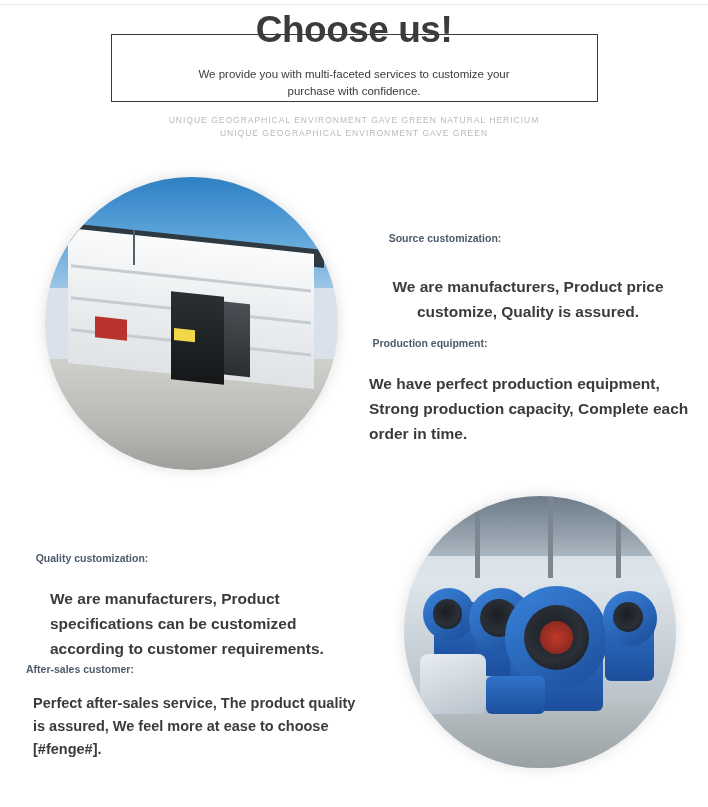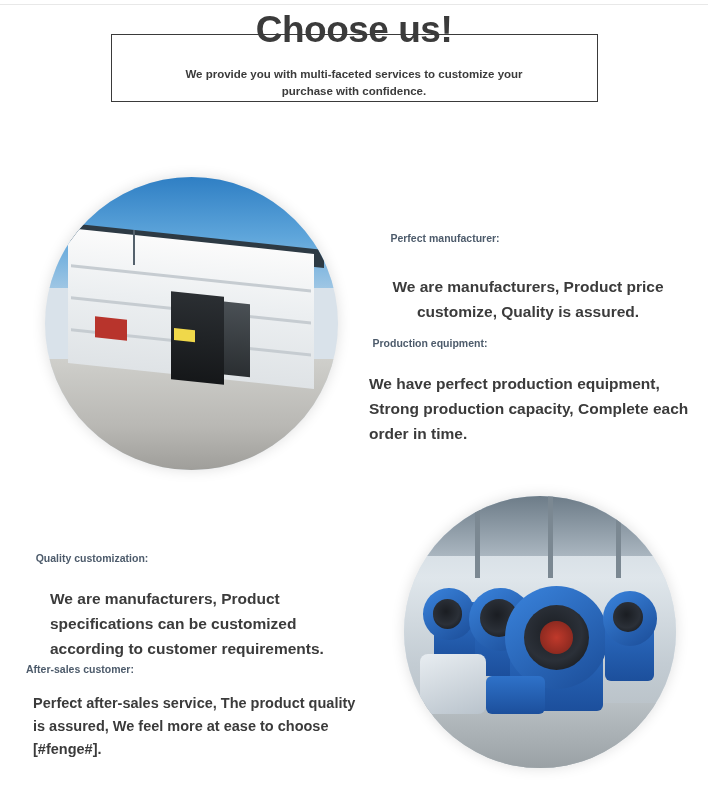"We provide you with multi-faceted" .header-sub { font-weight: bold -> normal }
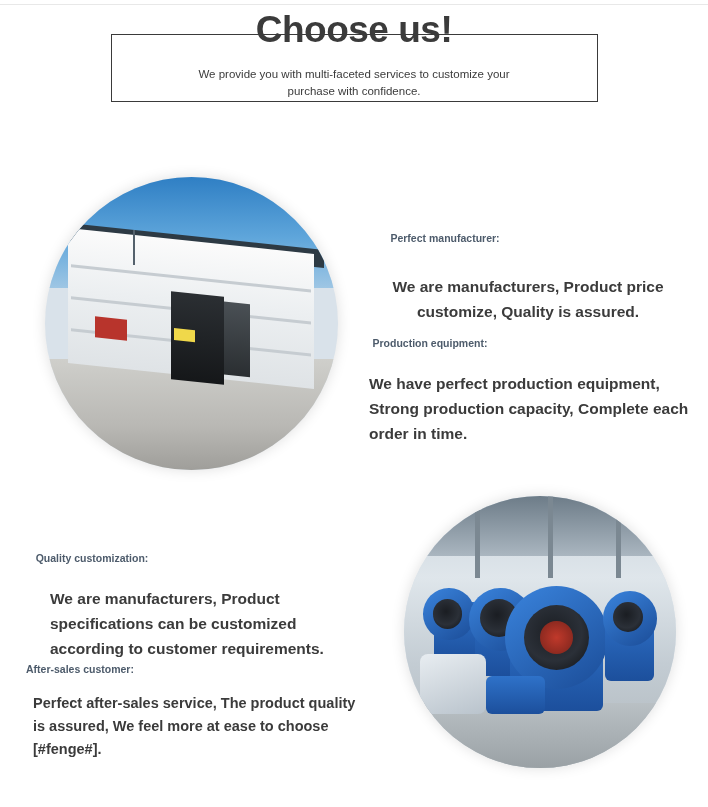"UNIQUE GEOGRAPHICAL ENVIRONMENT GAVE" div.header-caption { html: none -> <div> <div>UNIQUE GEOGRAPHICAL ENVIRONMENT GAVE GREEN NATURAL HERICIUM</div> <div>UNIQUE GEOGRAPHICAL ENVIRONMENT GAVE GREEN</div> </div> }
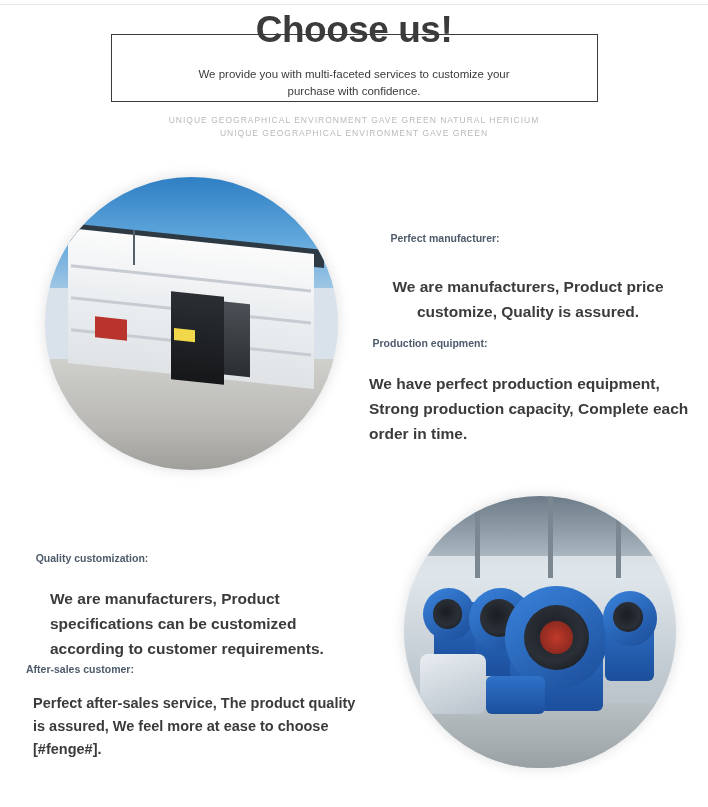"Perfect manufacturer:" div.tag { text: Perfect manufacturer -> Source customization }
